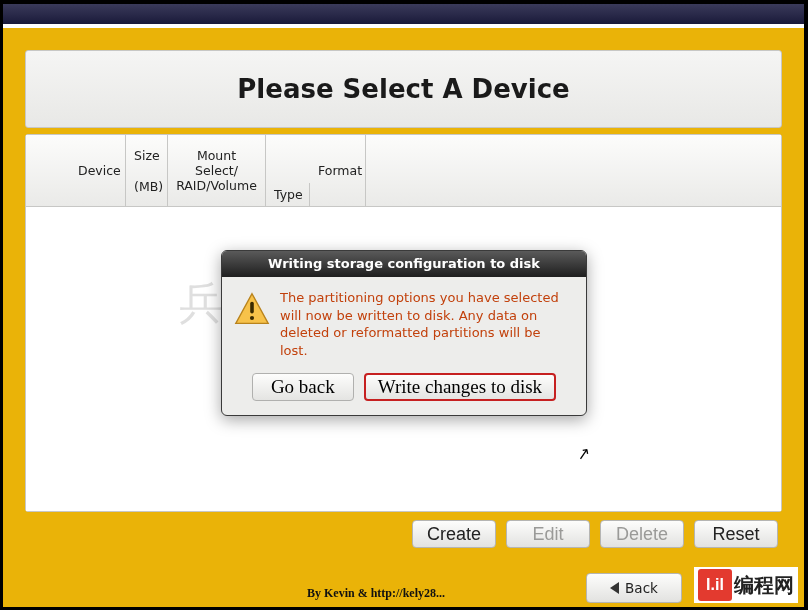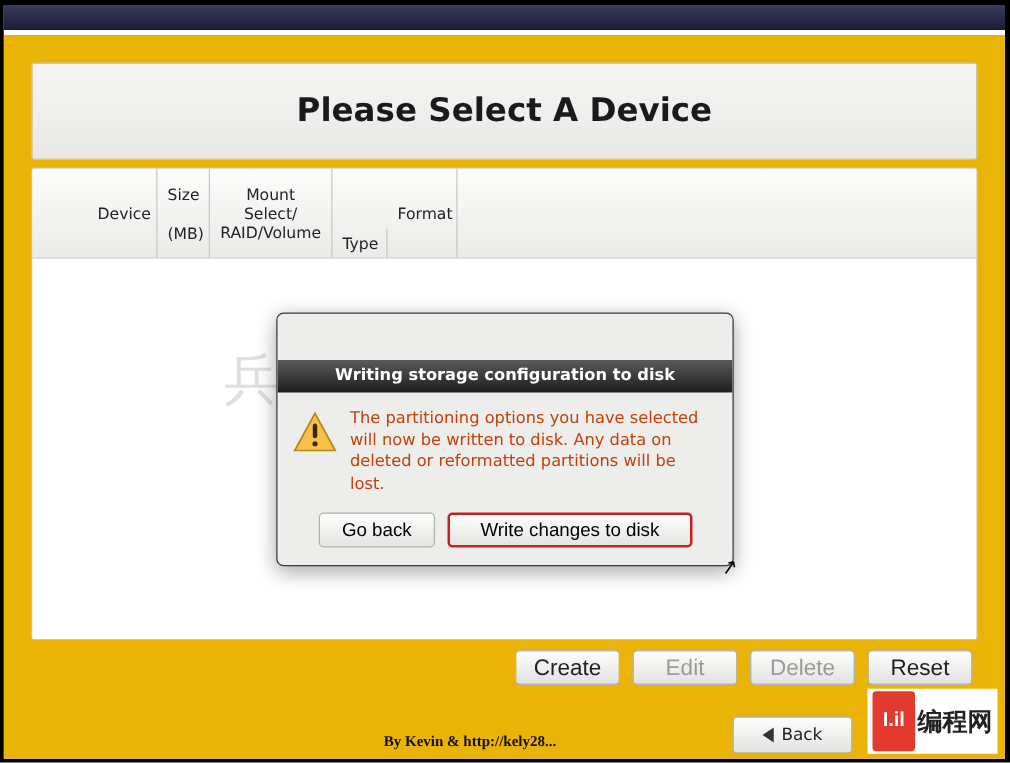"Writing storage configuration to disk" .dialog-title { margin-top: 37px -> none }
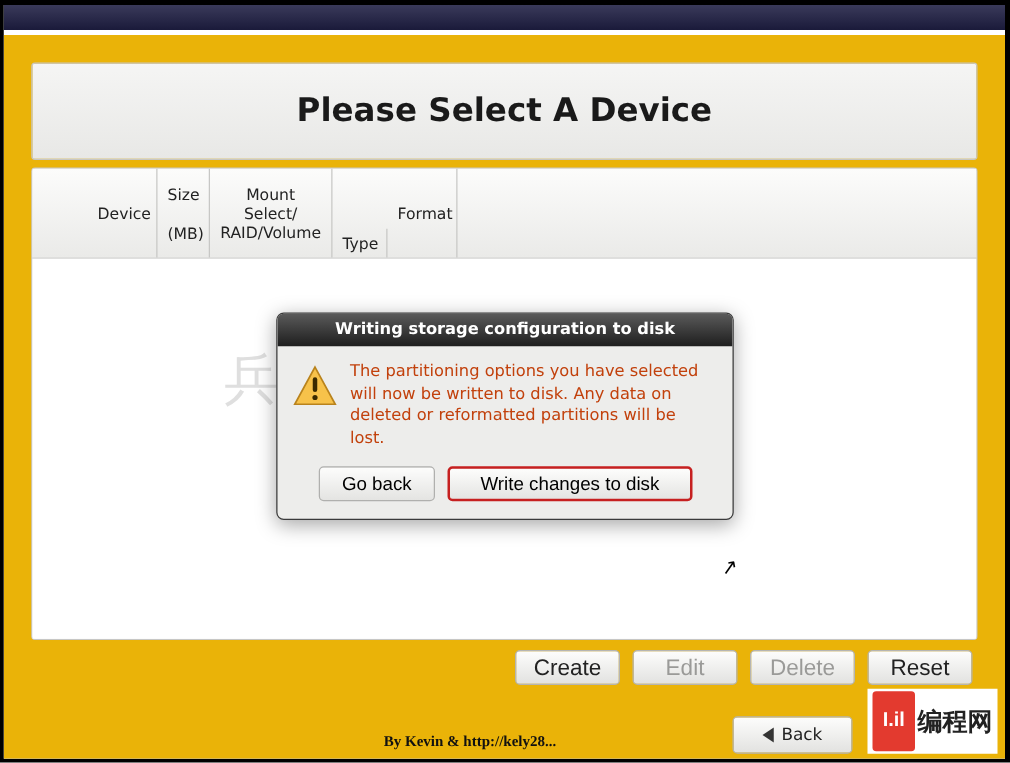"Go back" .dlg-btn { font-family: none -> Liberation Serif, serif; font-size: 15px -> 19px }
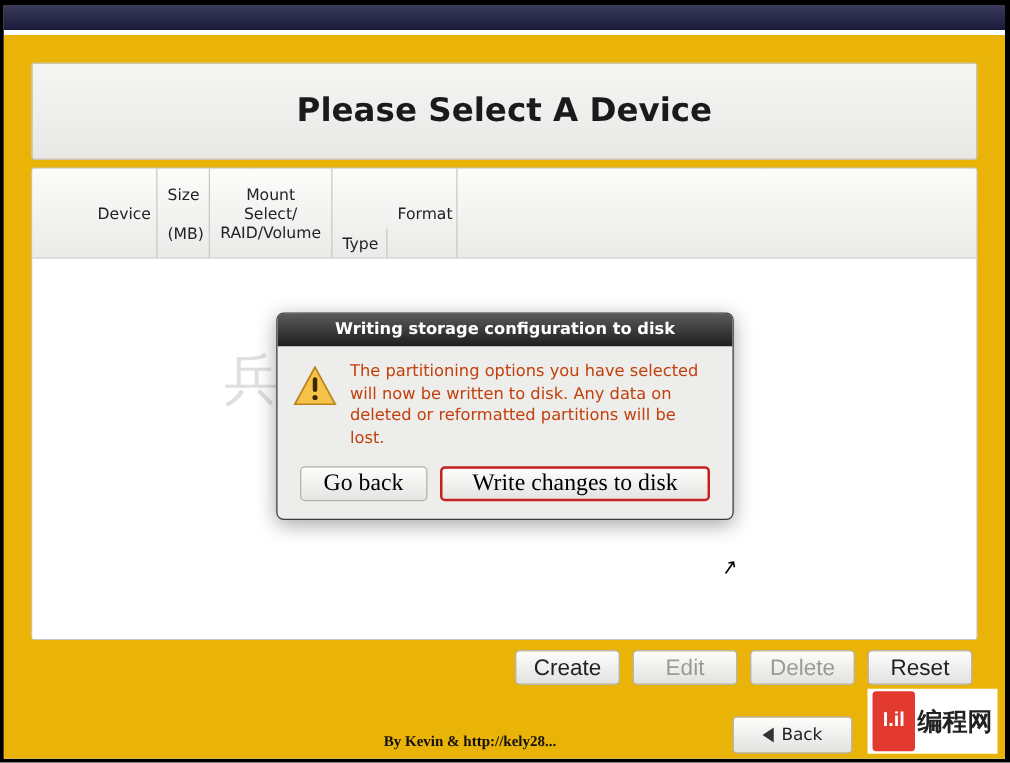"Write changes to disk" .dlg-primary { padding: 0 24px -> 0 12px }
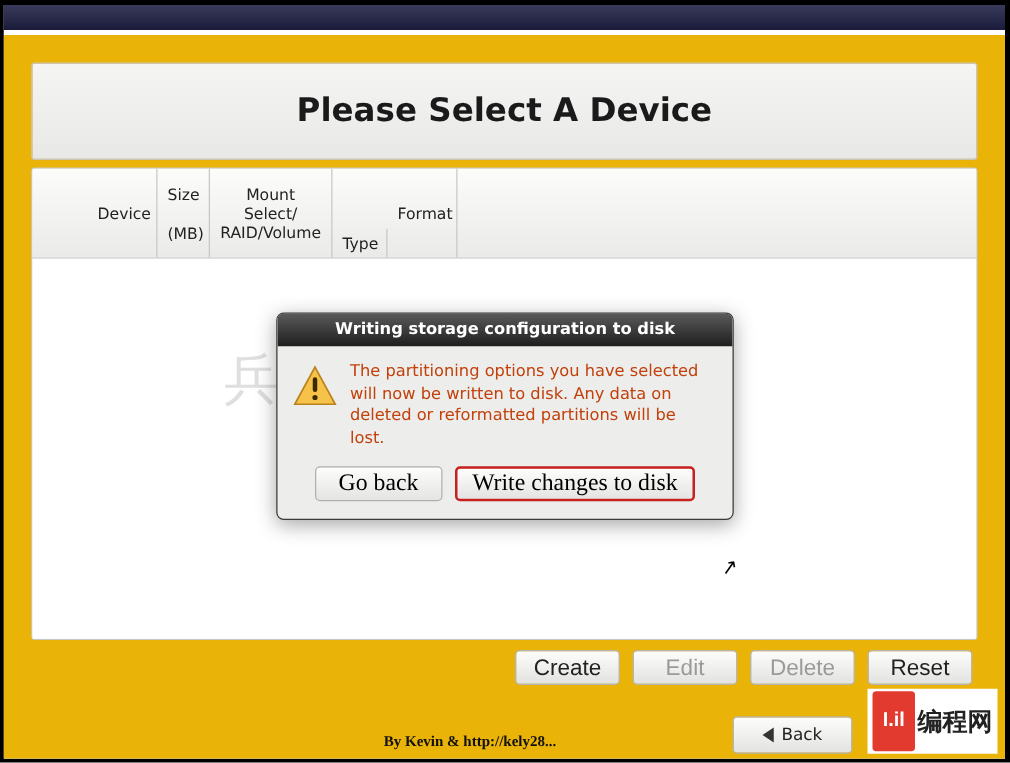"I.il" .brand-logo { height: 48px -> 32px }
